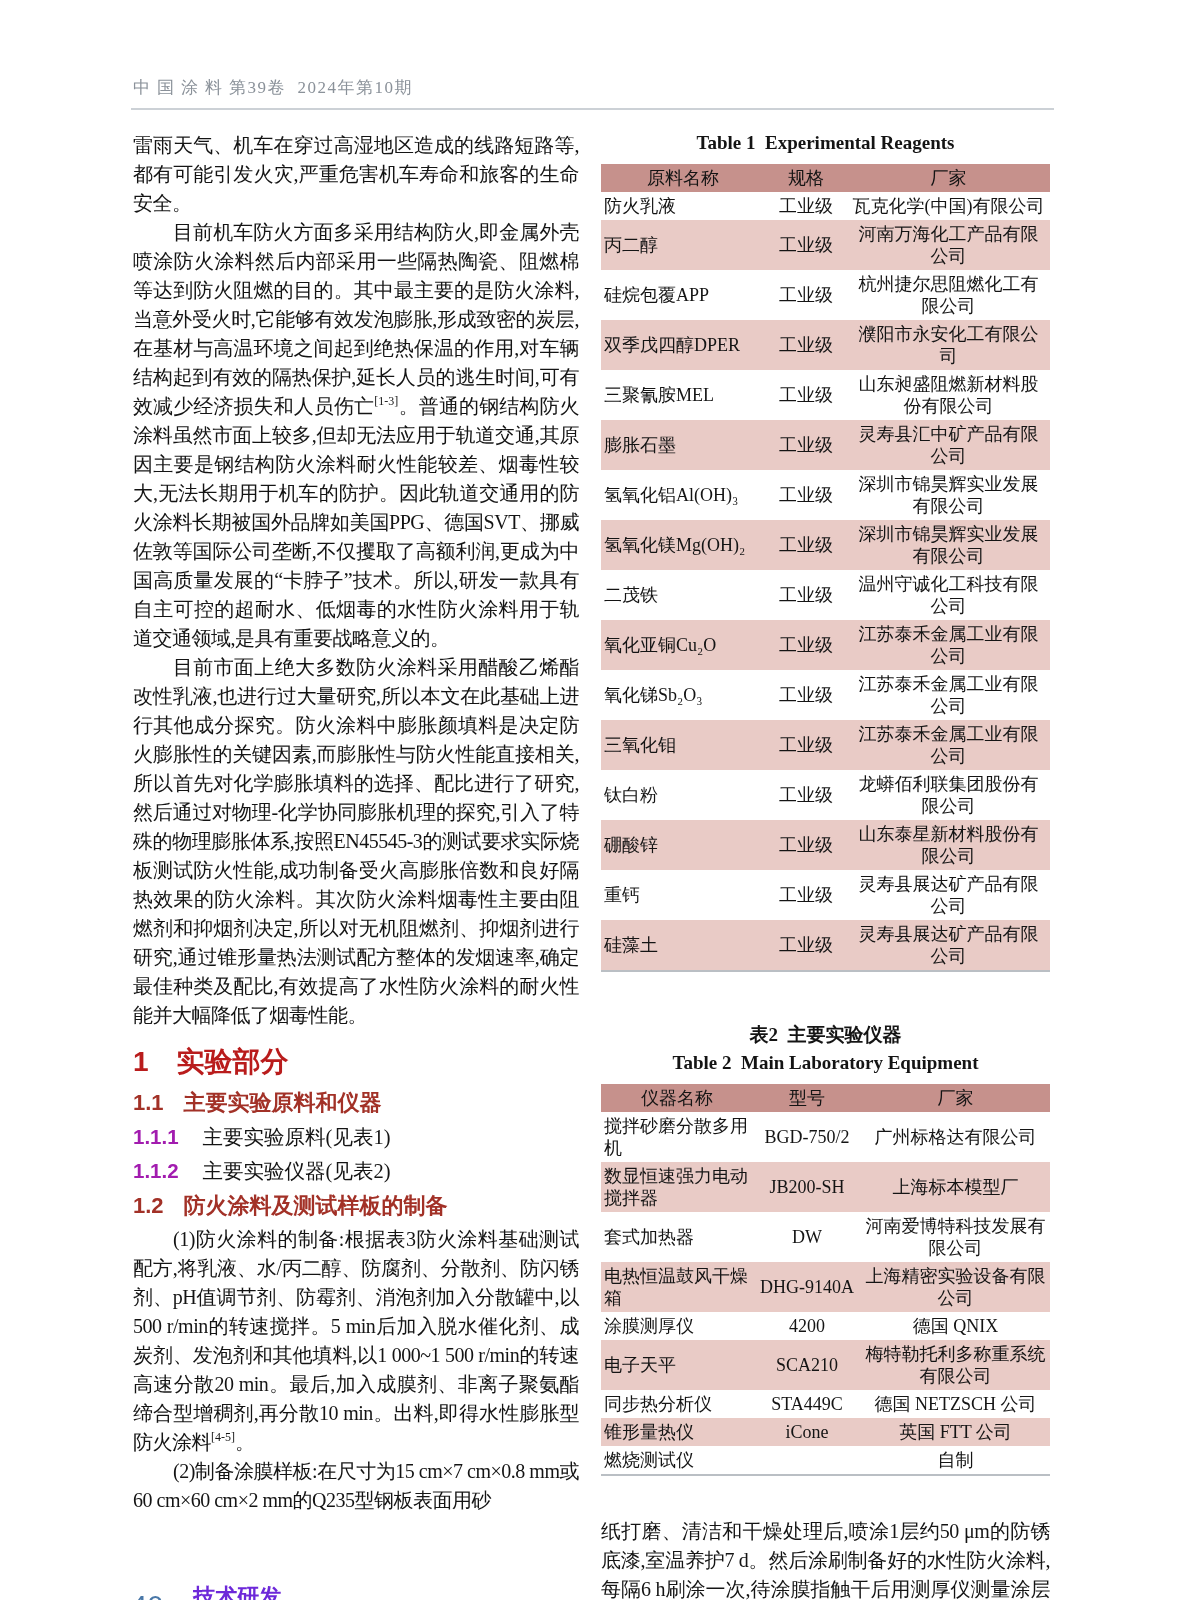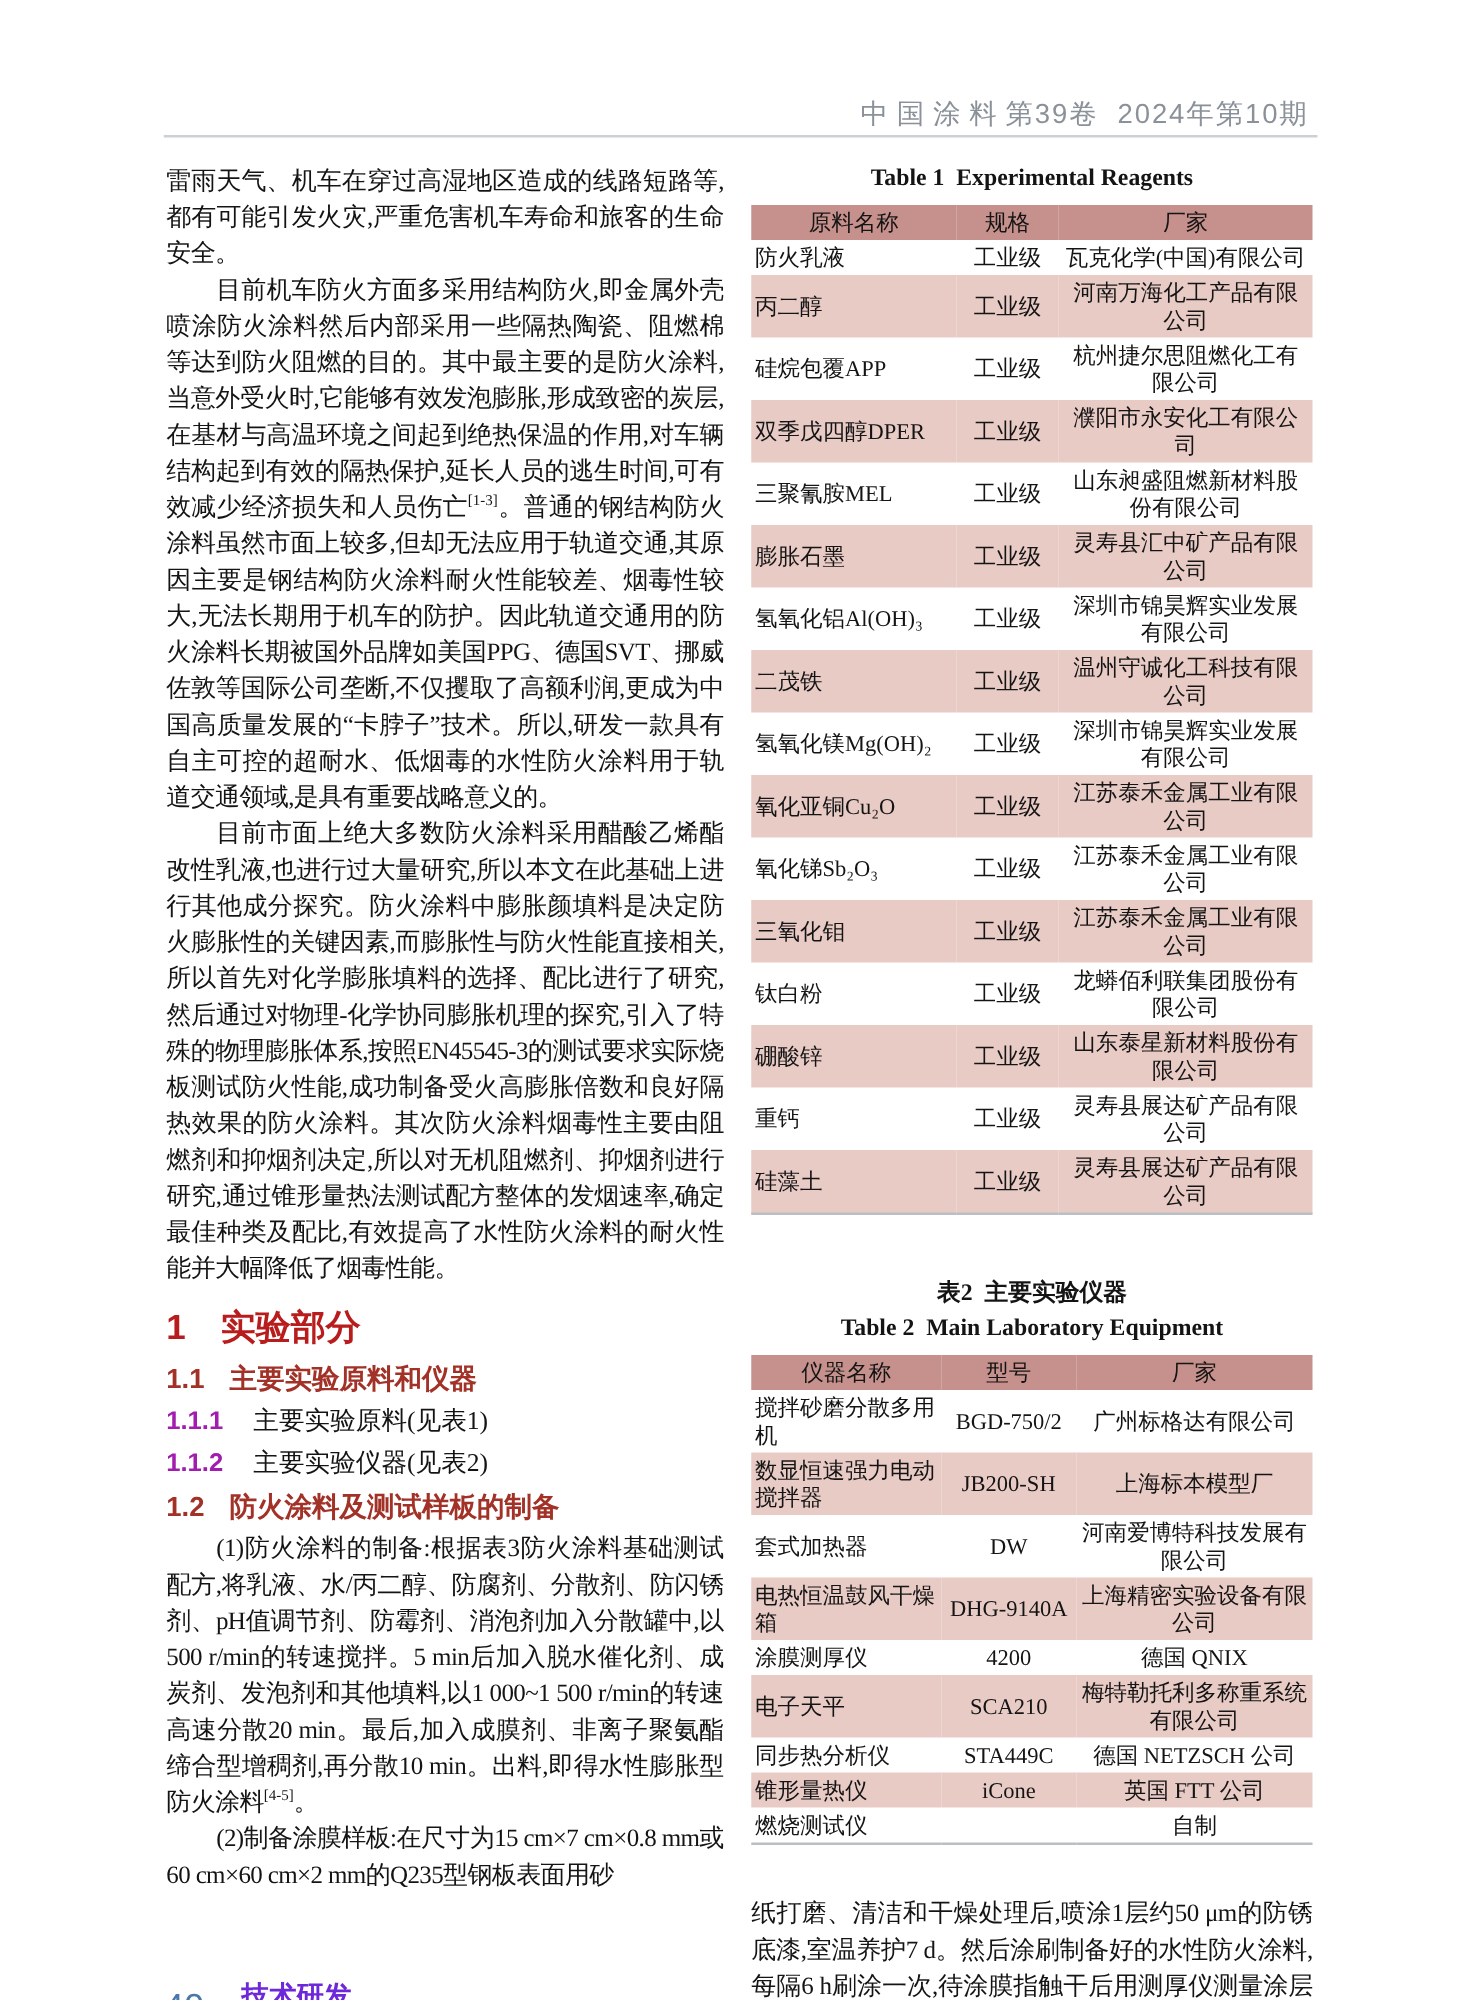"中国涂料" .page-header { font-family: Liberation Sans, sans-serif -> Liberation Serif, serif; font-size: 22px -> 17px; justify-content: flex-end -> flex-start }
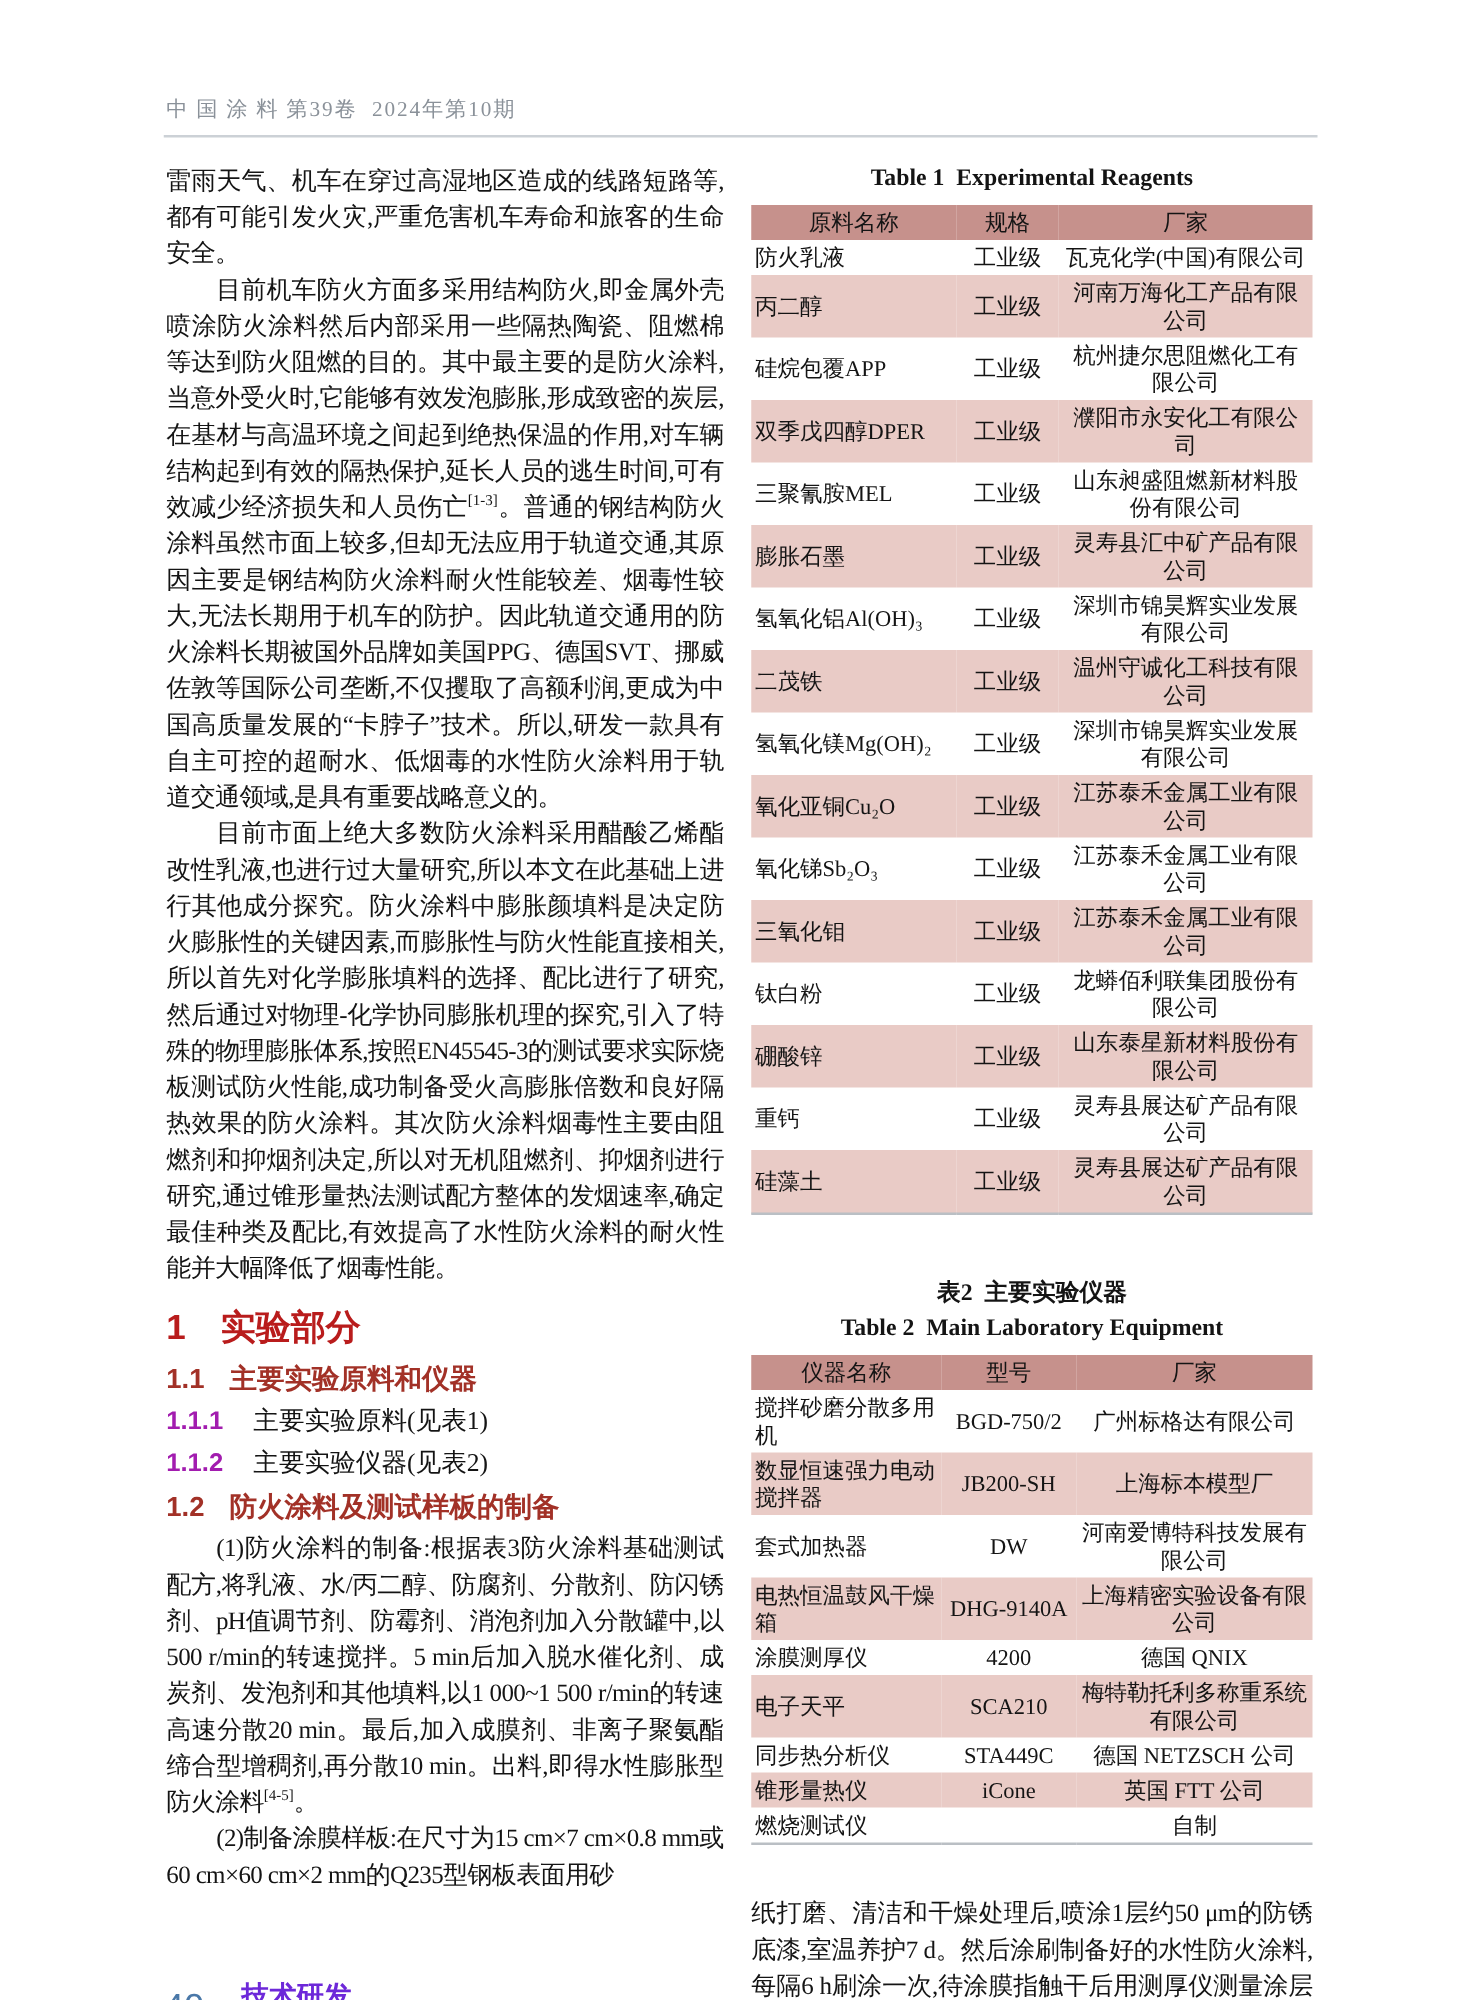"二茂铁" tr { order: before "氢氧化镁Mg(OH)₂" -> after "氢氧化镁Mg(OH)₂" }
